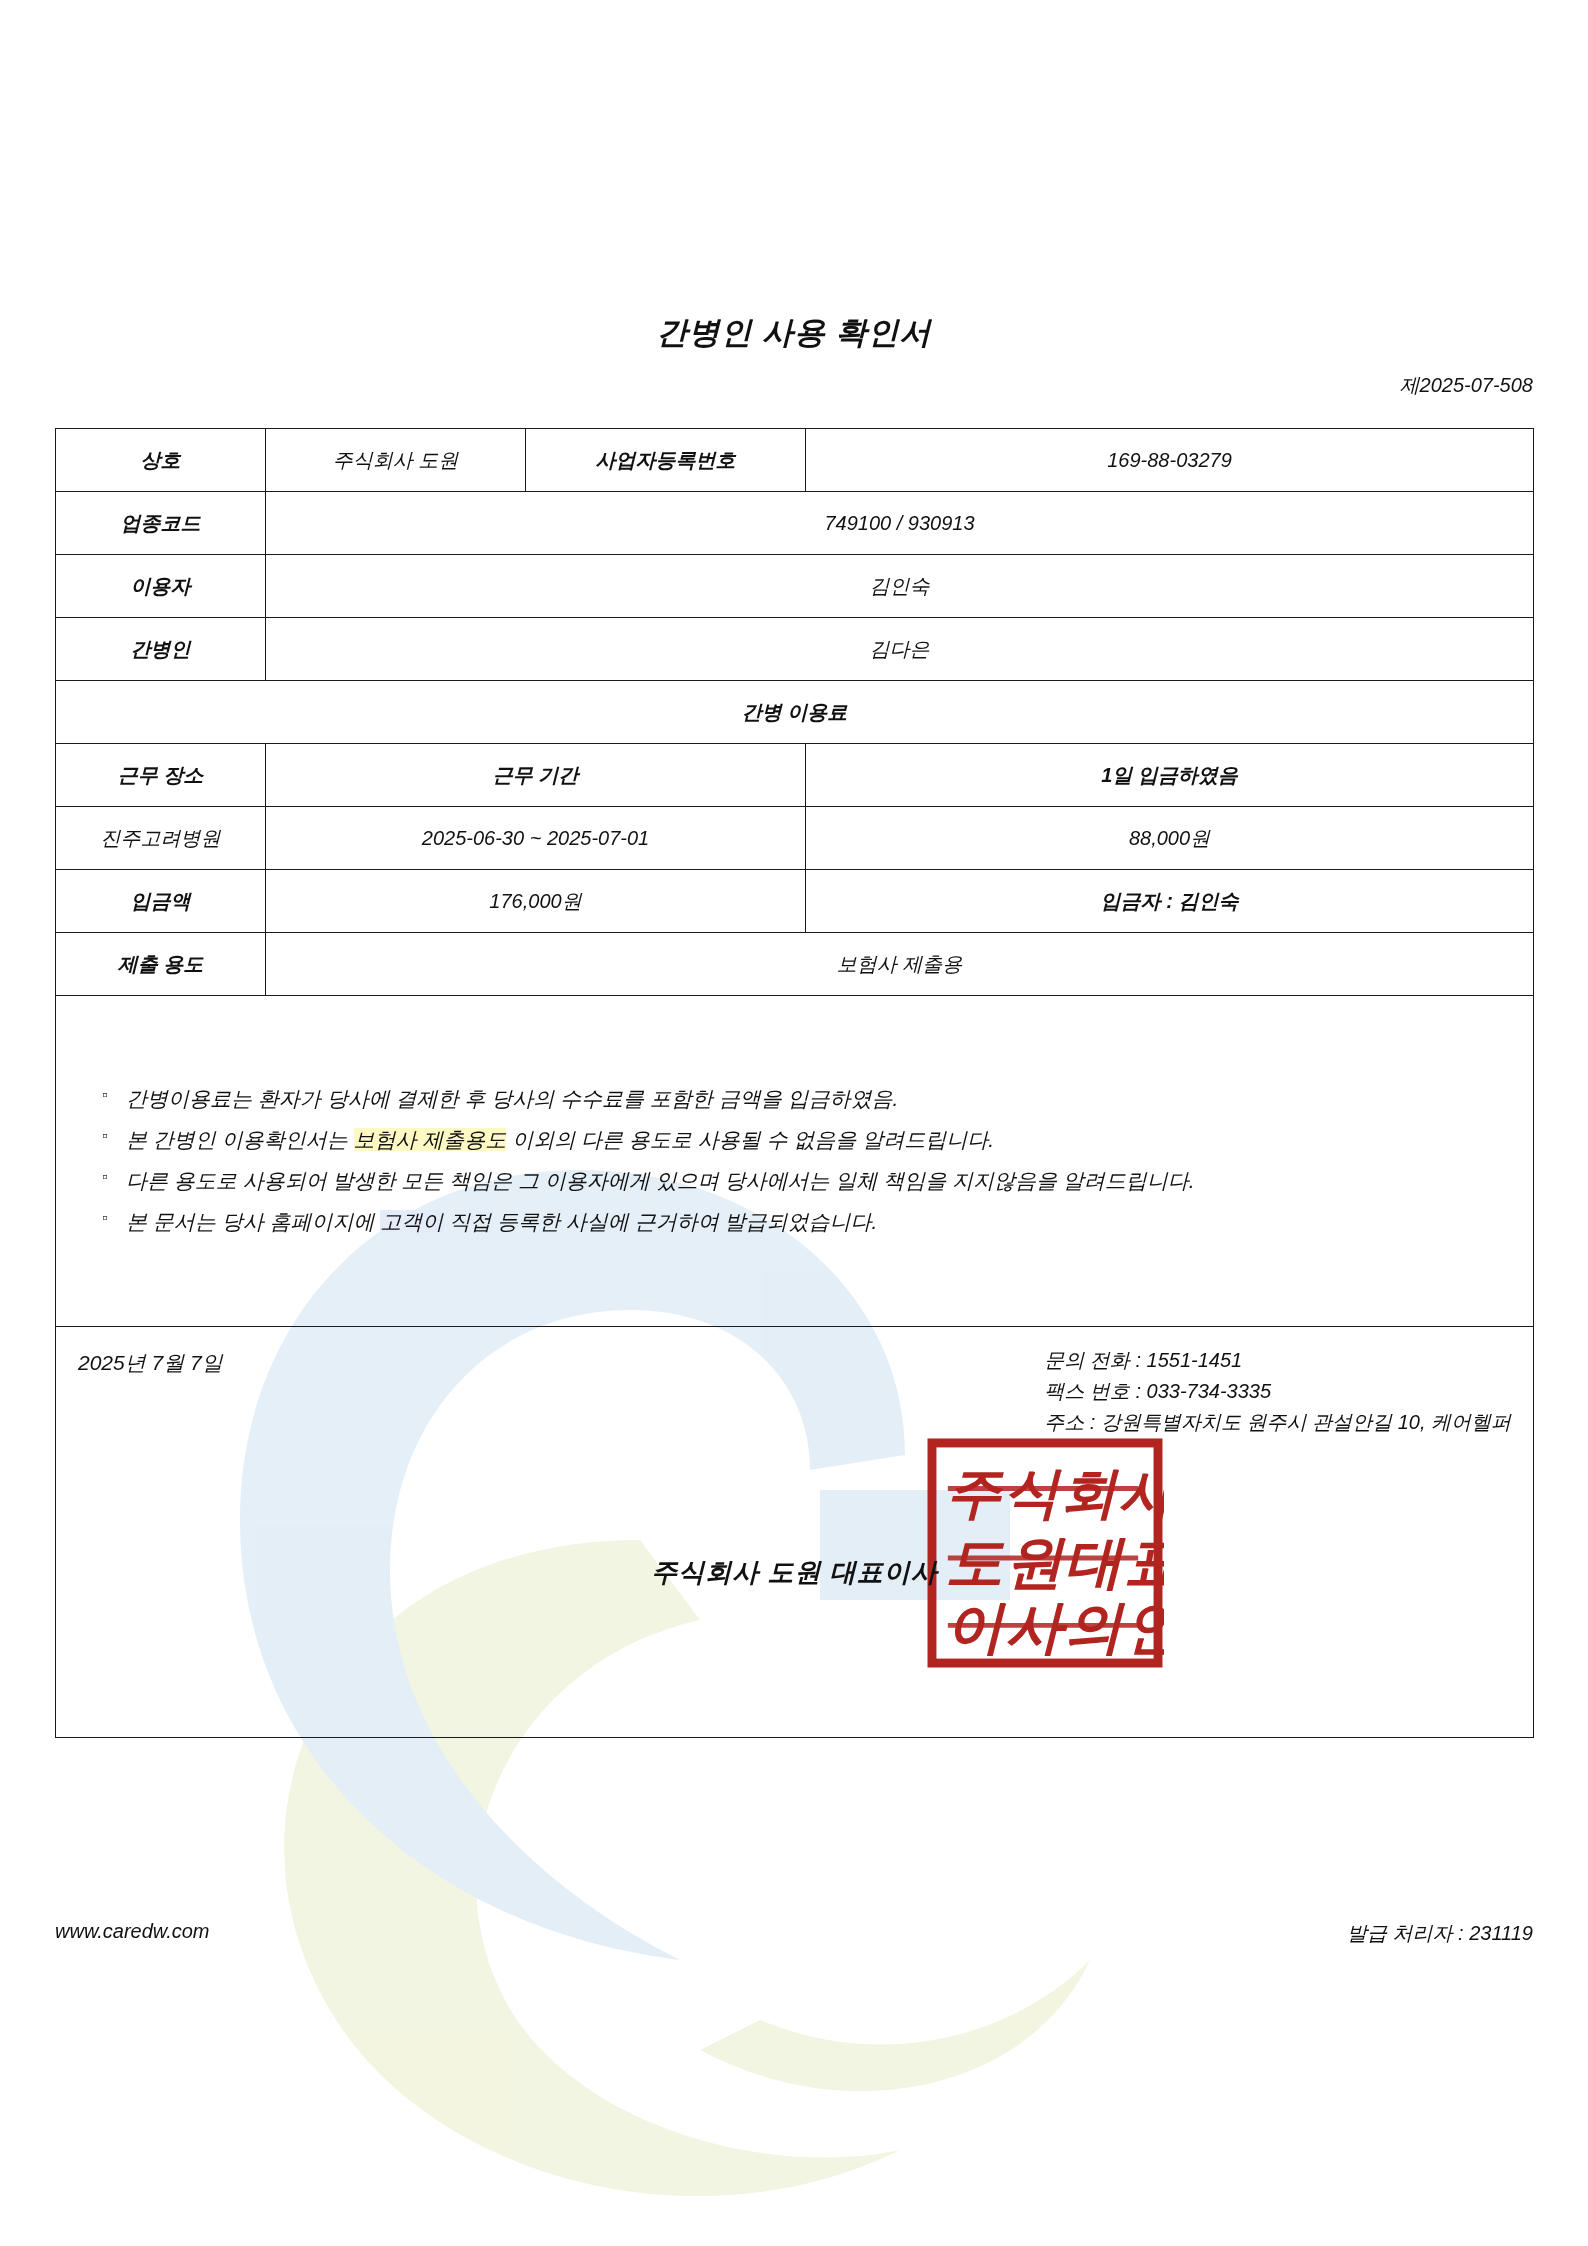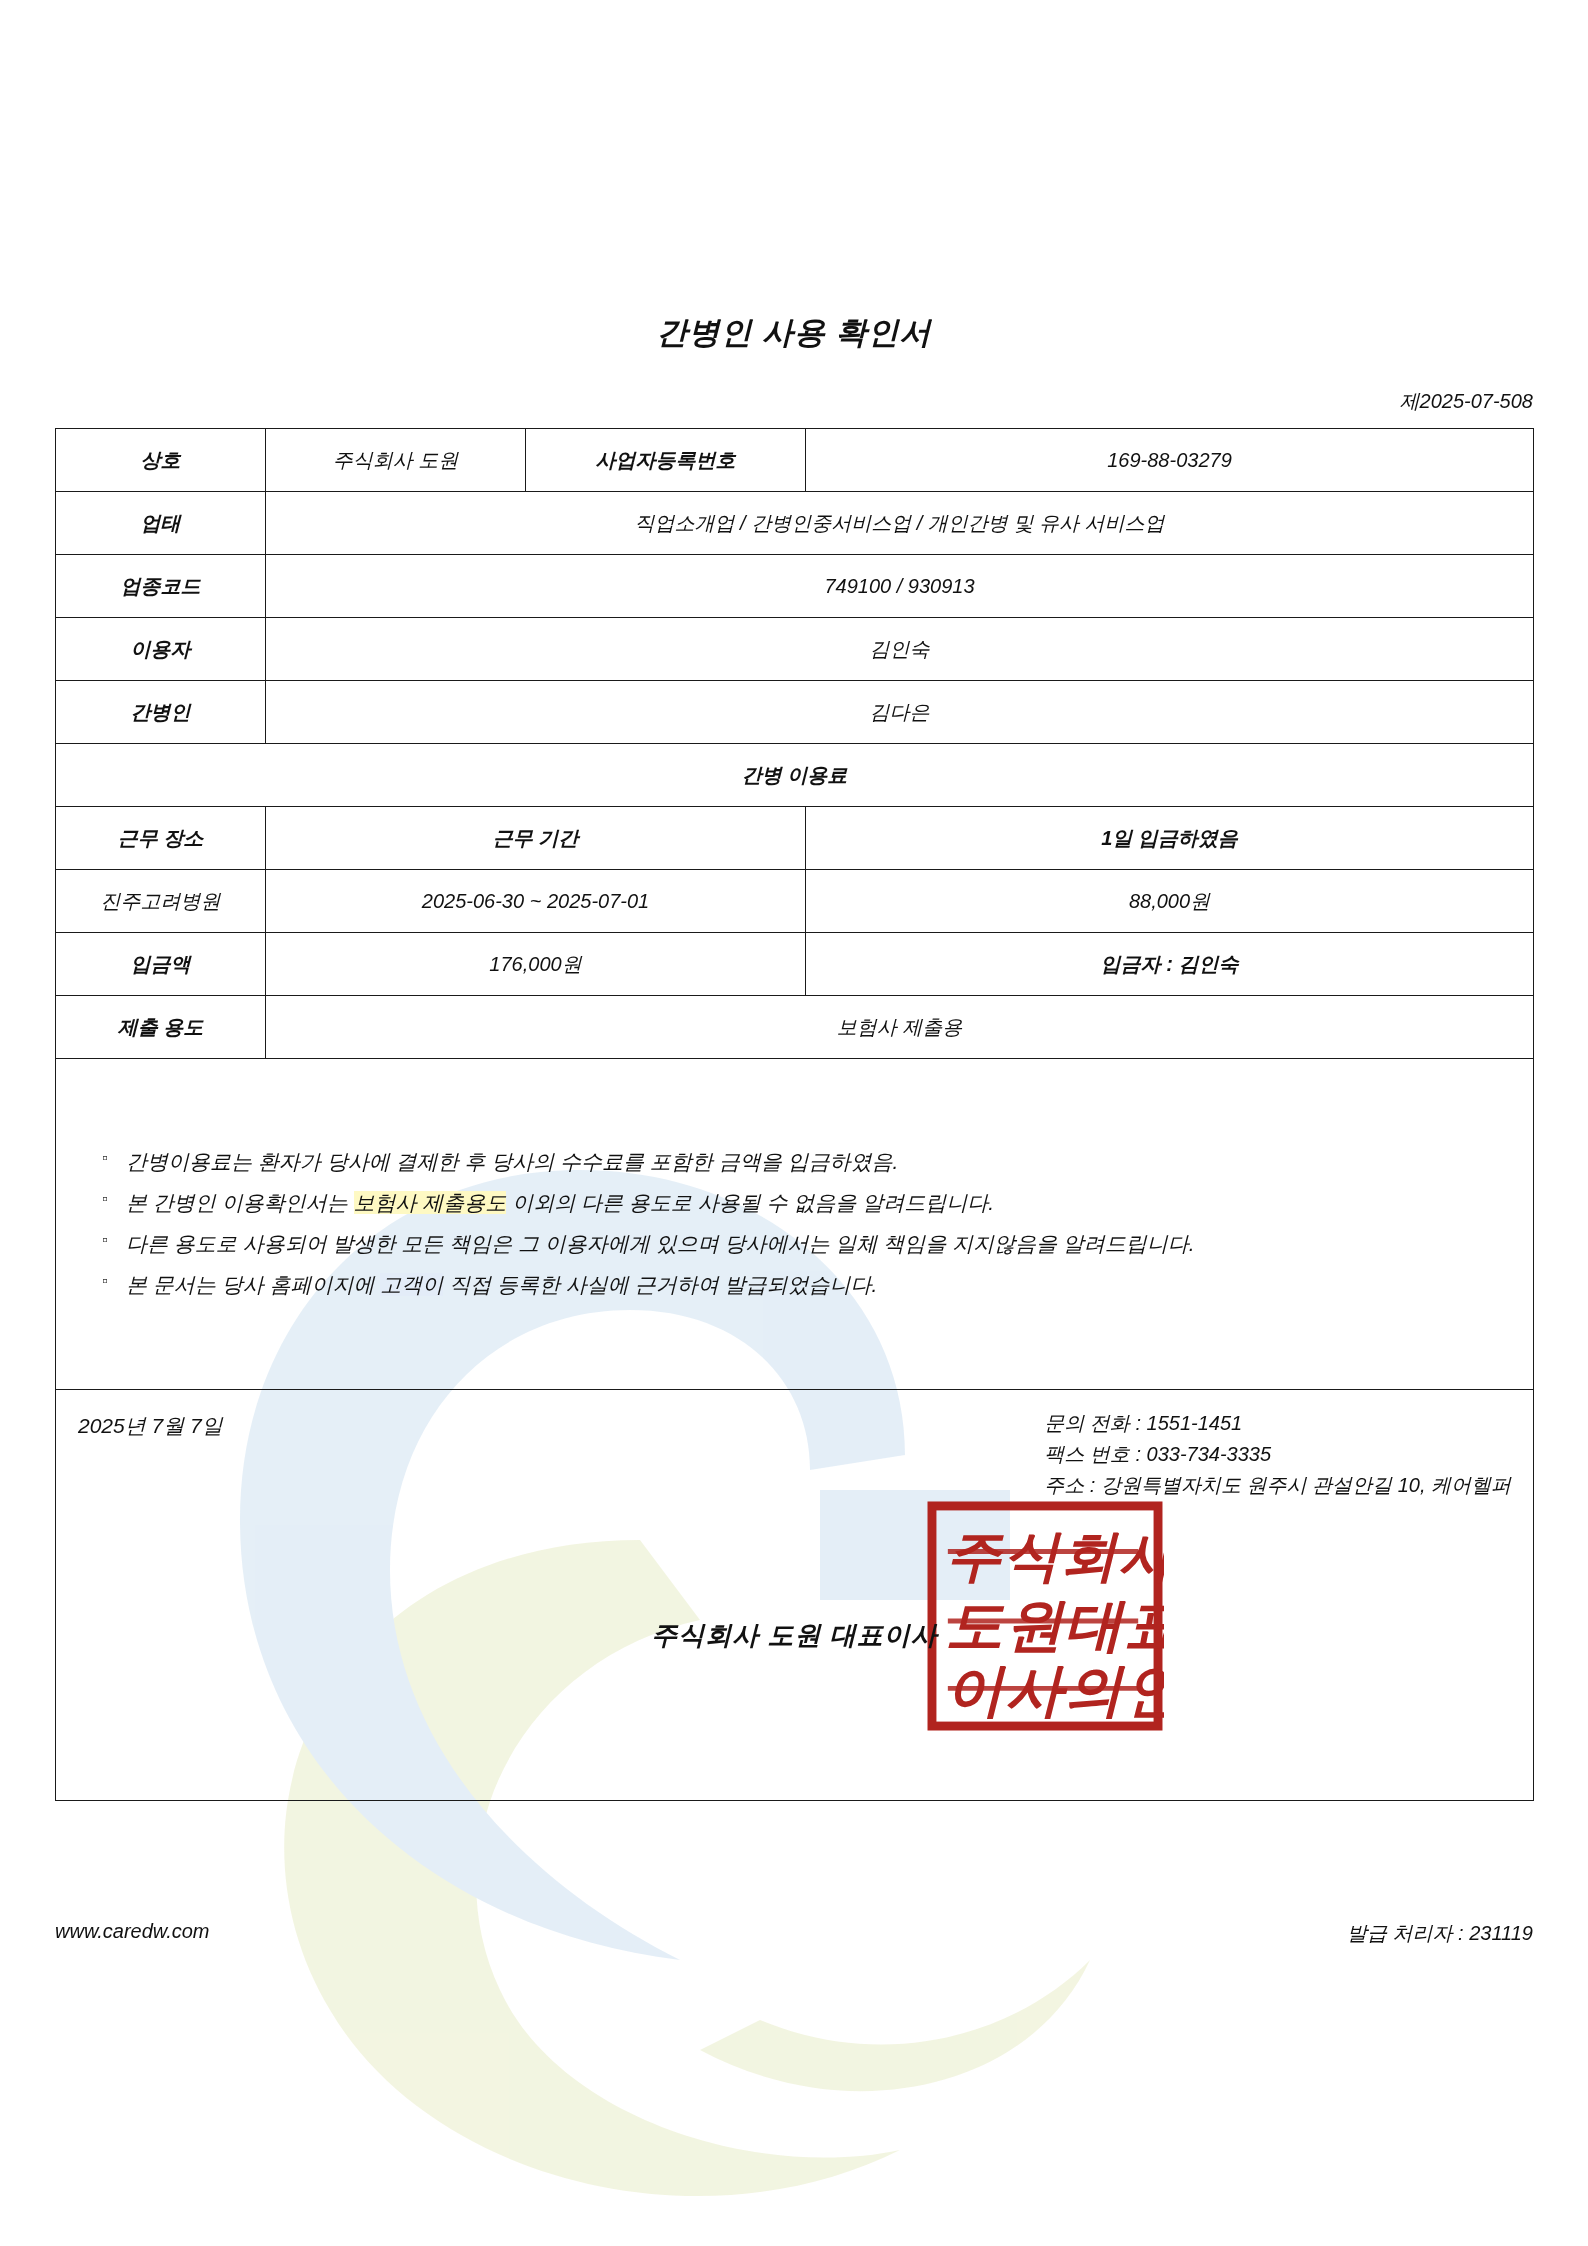"제2025-07-508" .doc-number { top: 388px -> 372px }
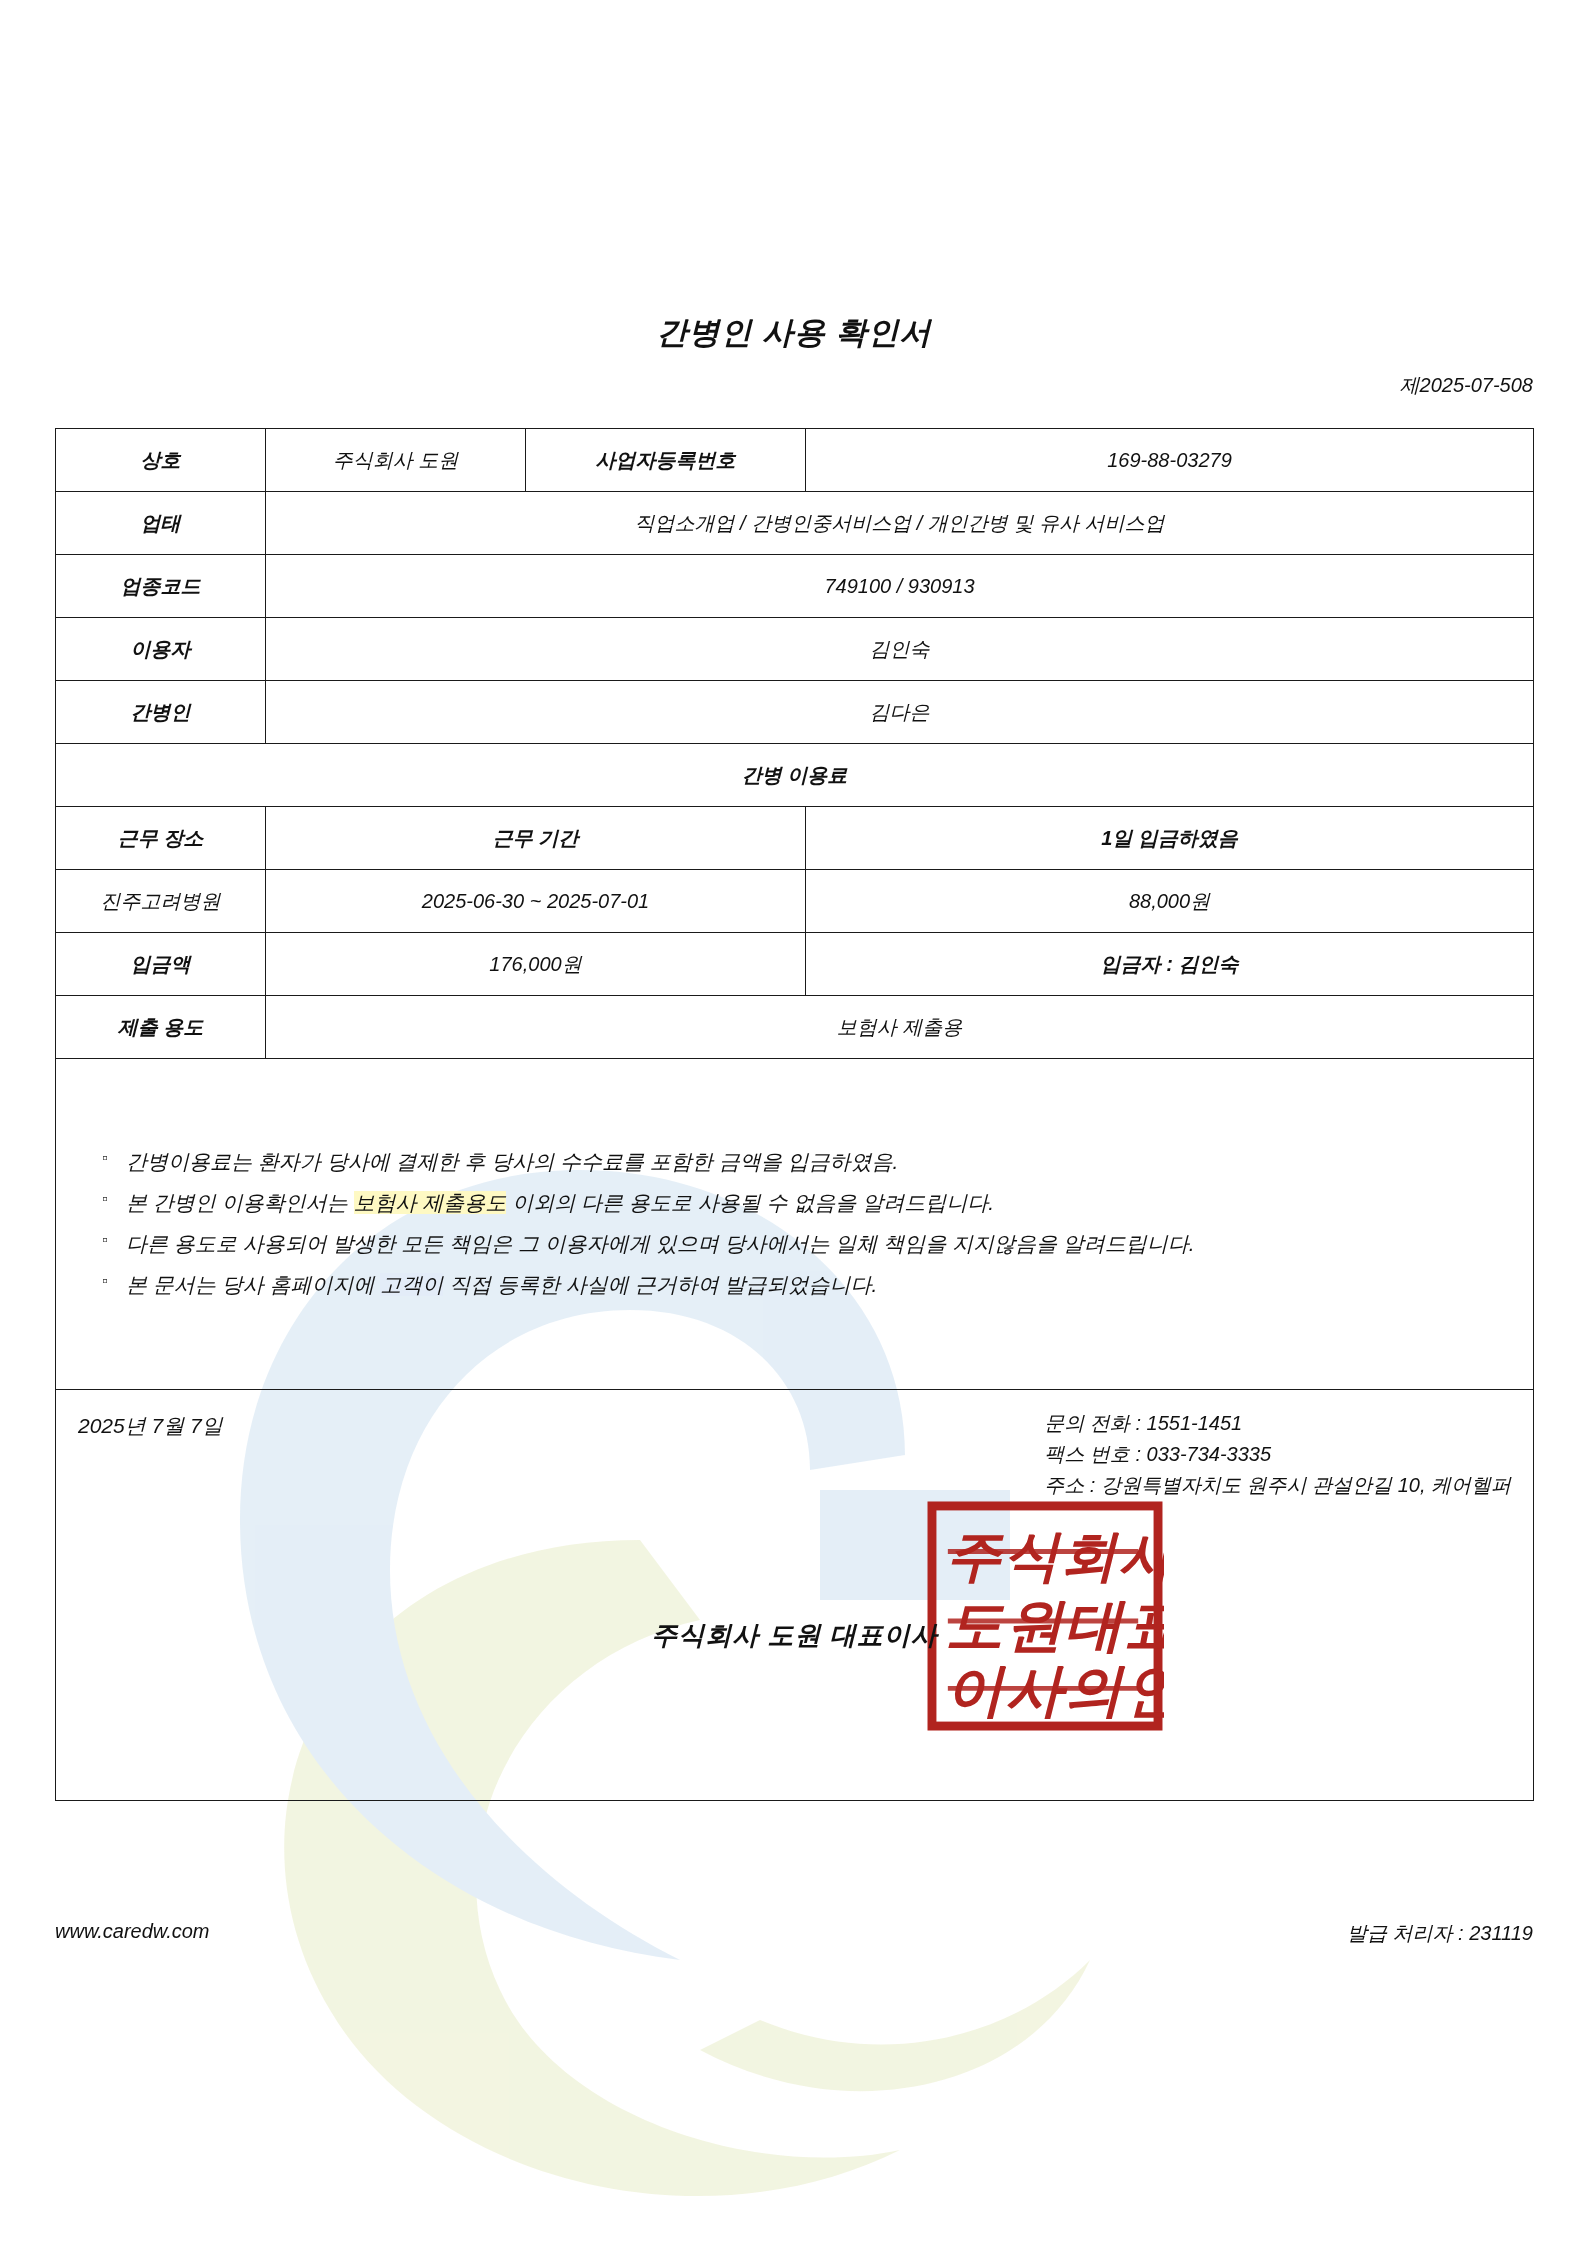"업태" tr { html: <tr> <td>업태</td> <td>직업소개업 / 간병인중서비스업 / 개인간병 및 유사 서비스업</td> </tr> -> none }
